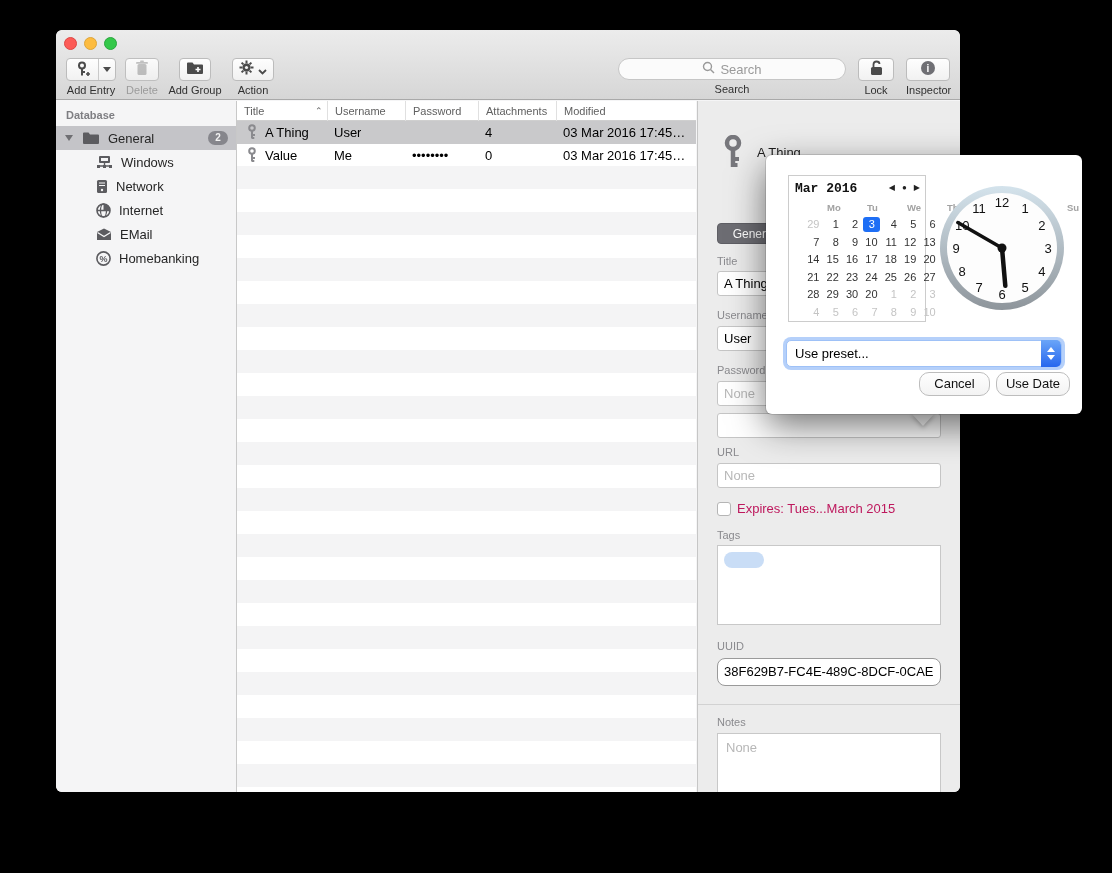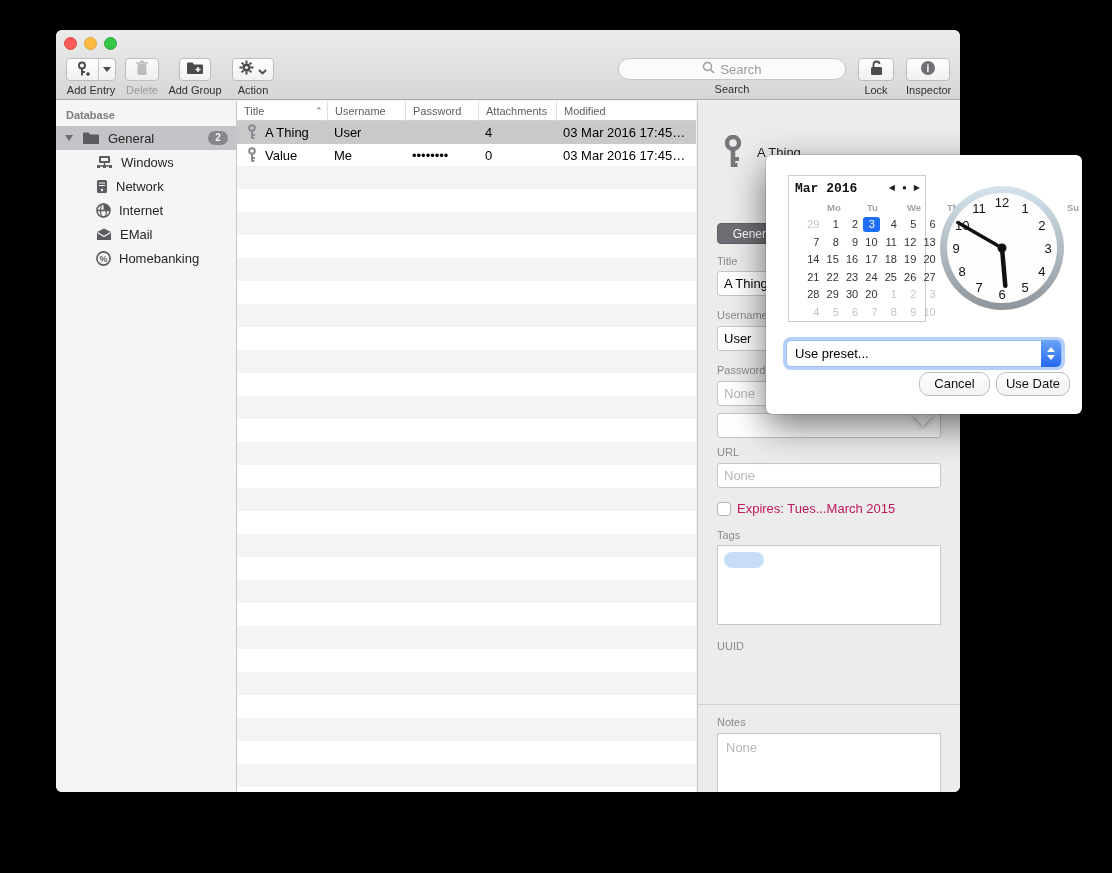"38F629B7-FC4E-489C-8DCF-0CAE" div { html: none -> <div>38F629B7-FC4E-489C-8DCF-0CAE</div> }
